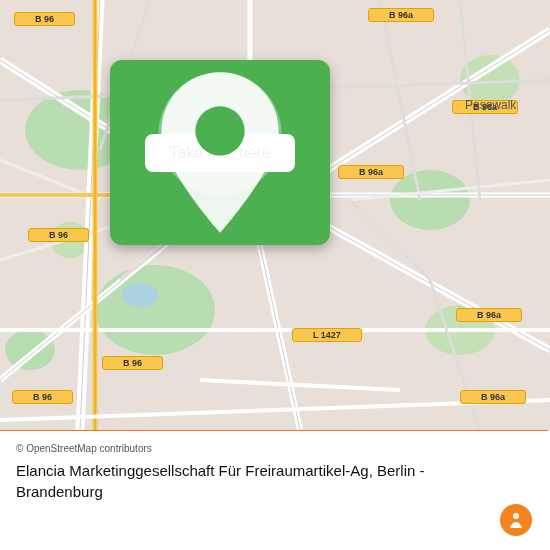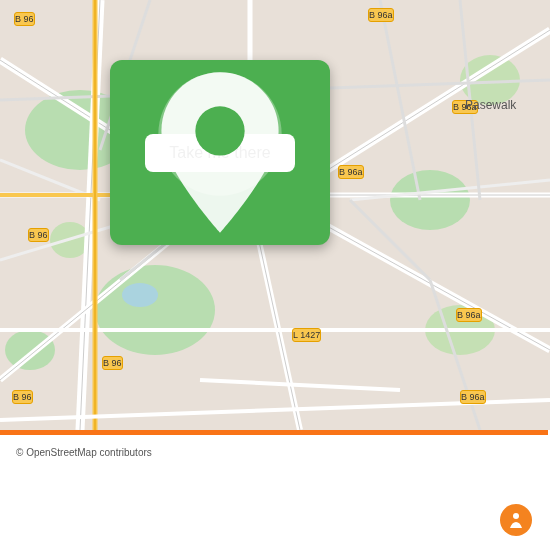"B 96" .road-label { font-weight: normal -> bold; padding: 1px 0 -> 1px 20px }
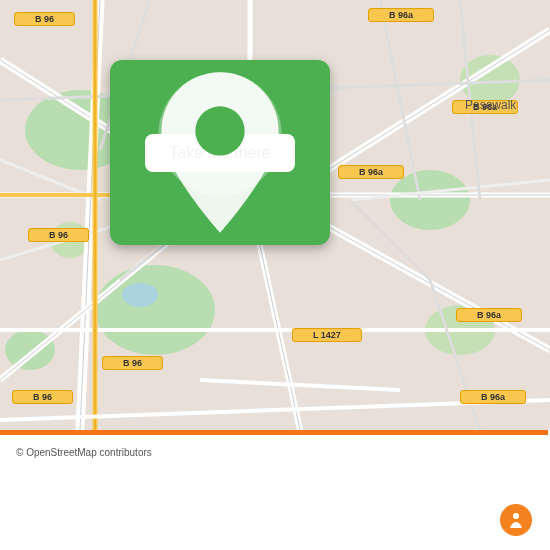"© OpenStreetMap contributors" #bottom-panel { border-top: 5px solid #f97316 -> 1px solid #f97316 }
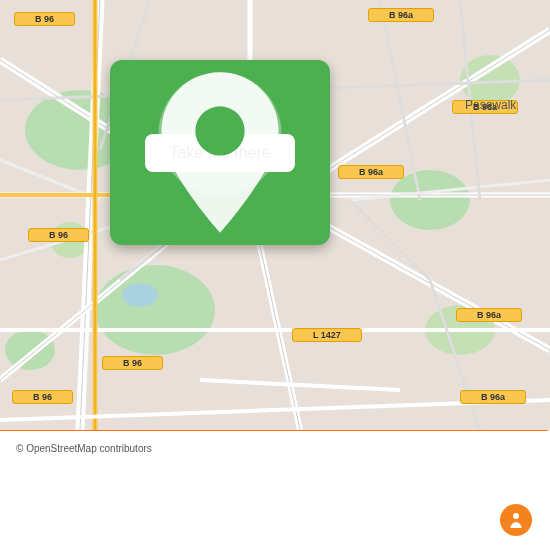"Elancia Marketinggesellschaft Für" div { html: none -> <div>Elancia Marketinggesellschaft Für Freiraumartikel-Ag, Berlin - Brandenburg</div> }
